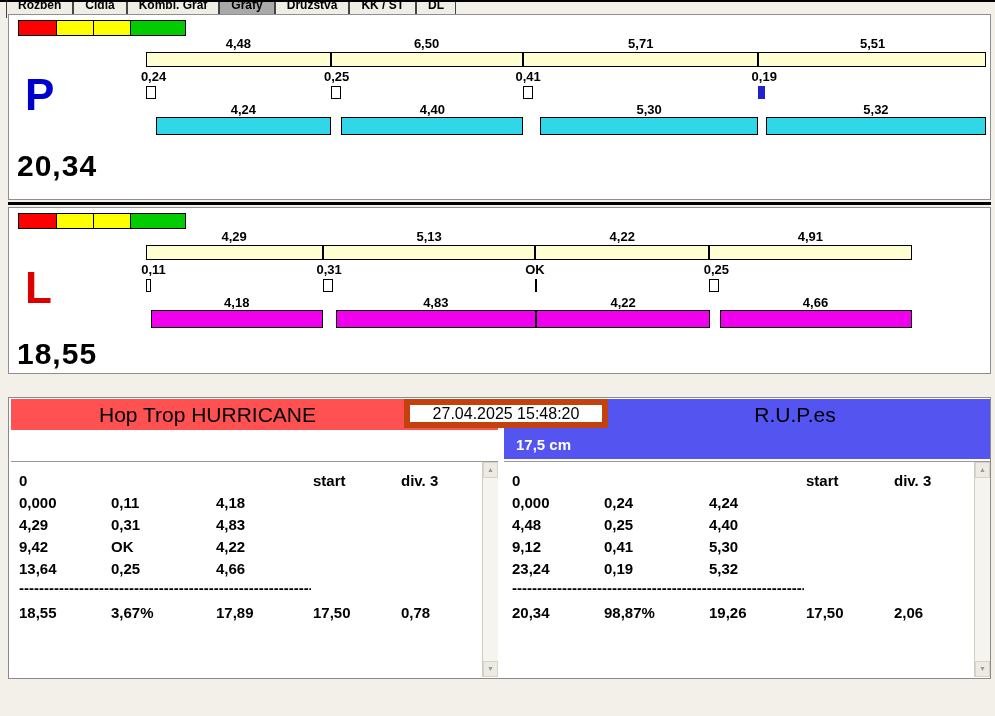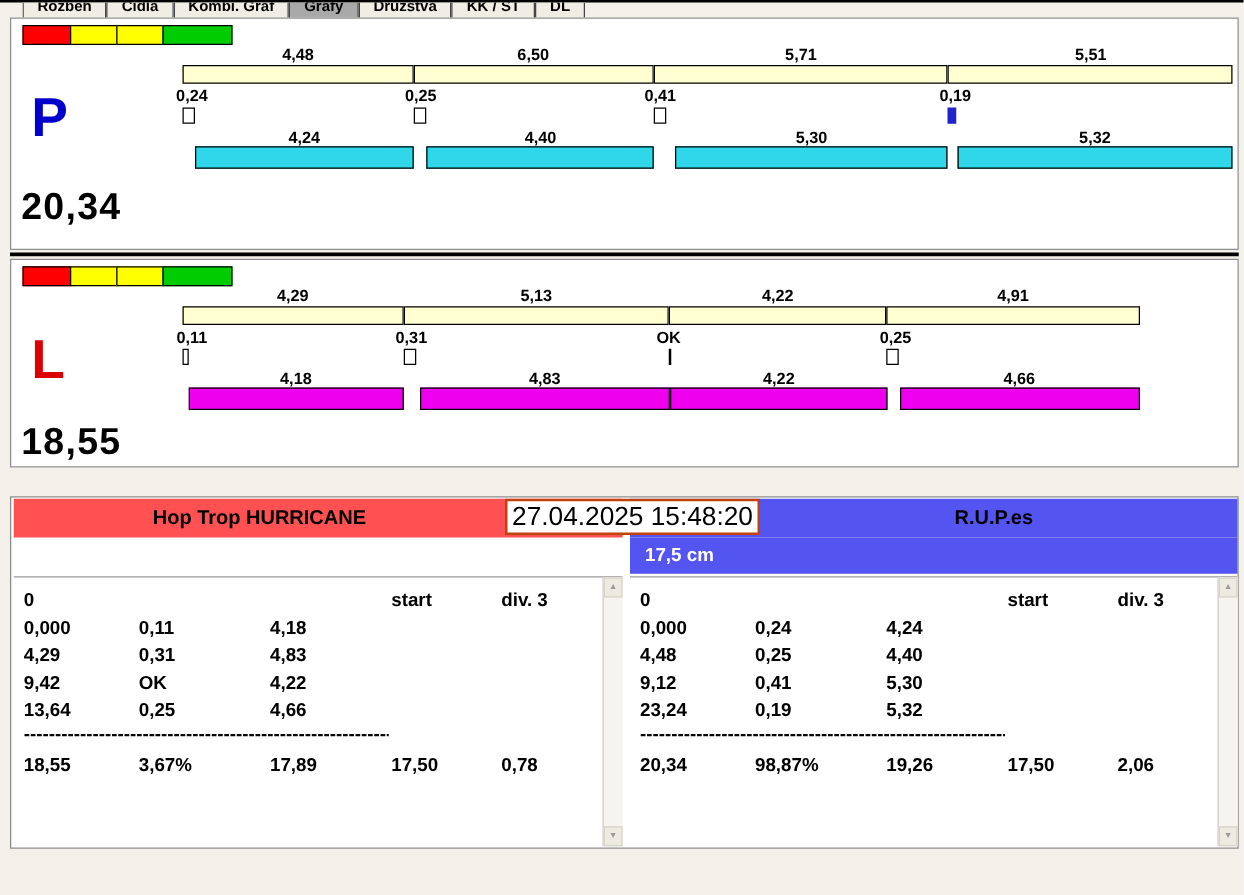"Rozbeh" .tabbar { left: 18px -> 6px }
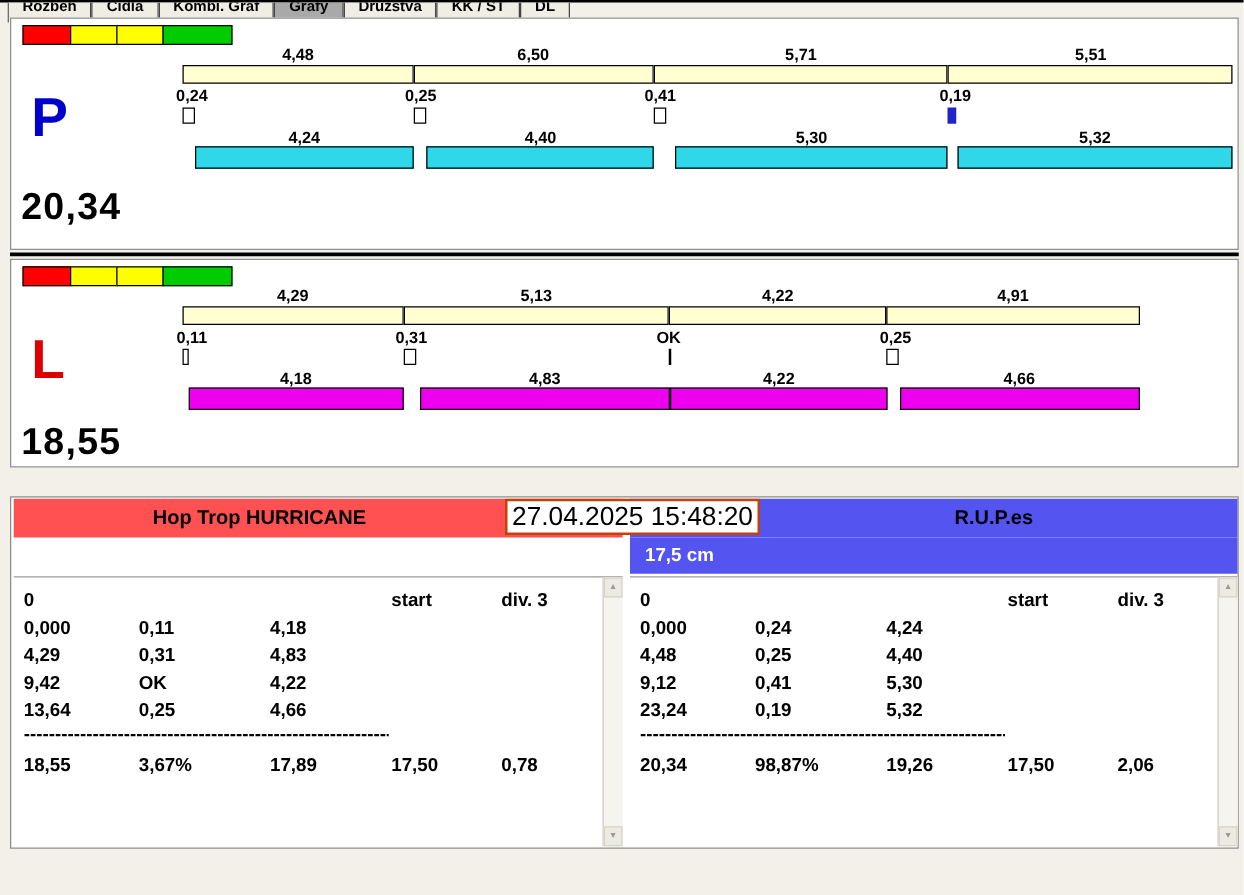"Hop Trop HURRICANE" .row1 { font-size: 16px -> 21px; font-weight: bold -> normal }
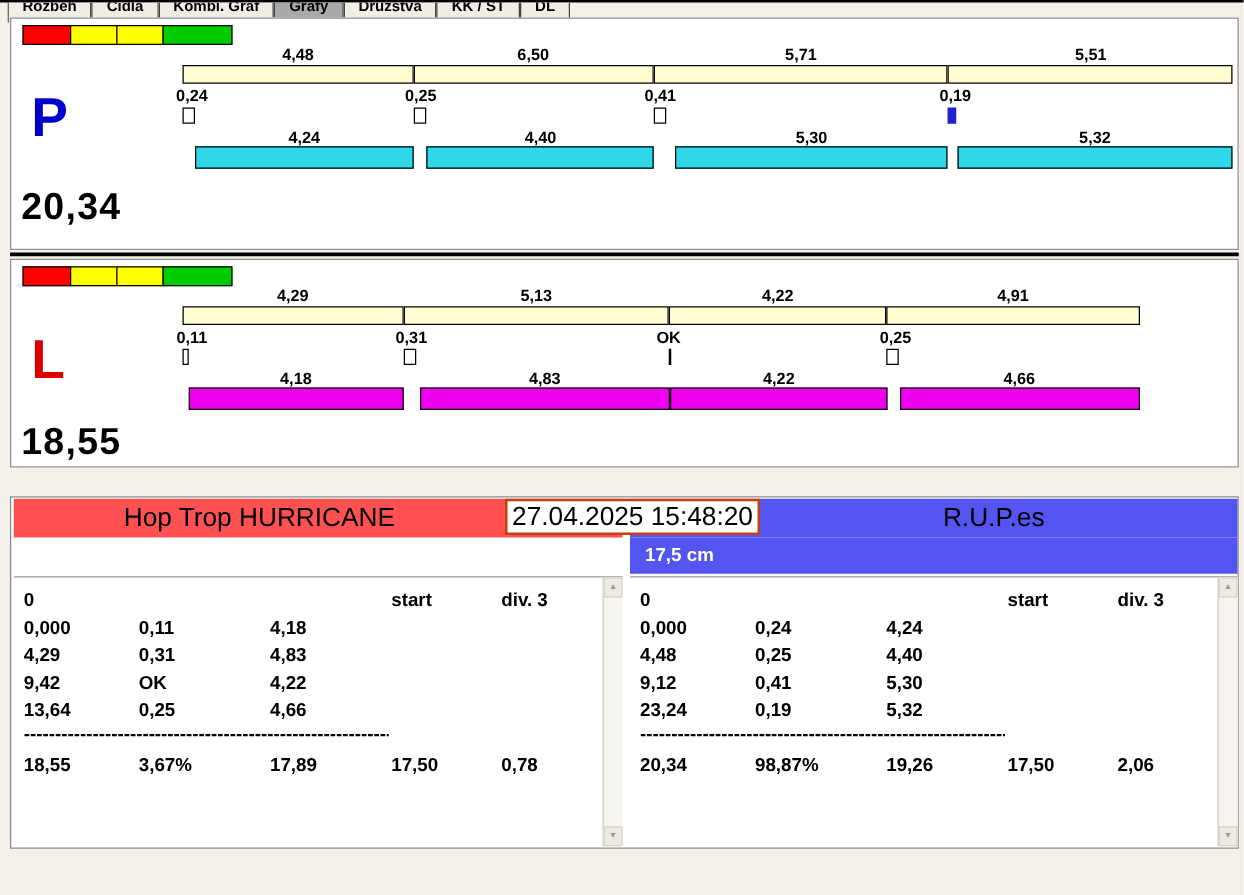"27.04.2025 15:48:20" .timestamp { border: 2px solid #c2410c -> 6px solid #c2410c; font-size: 21px -> 16px }
